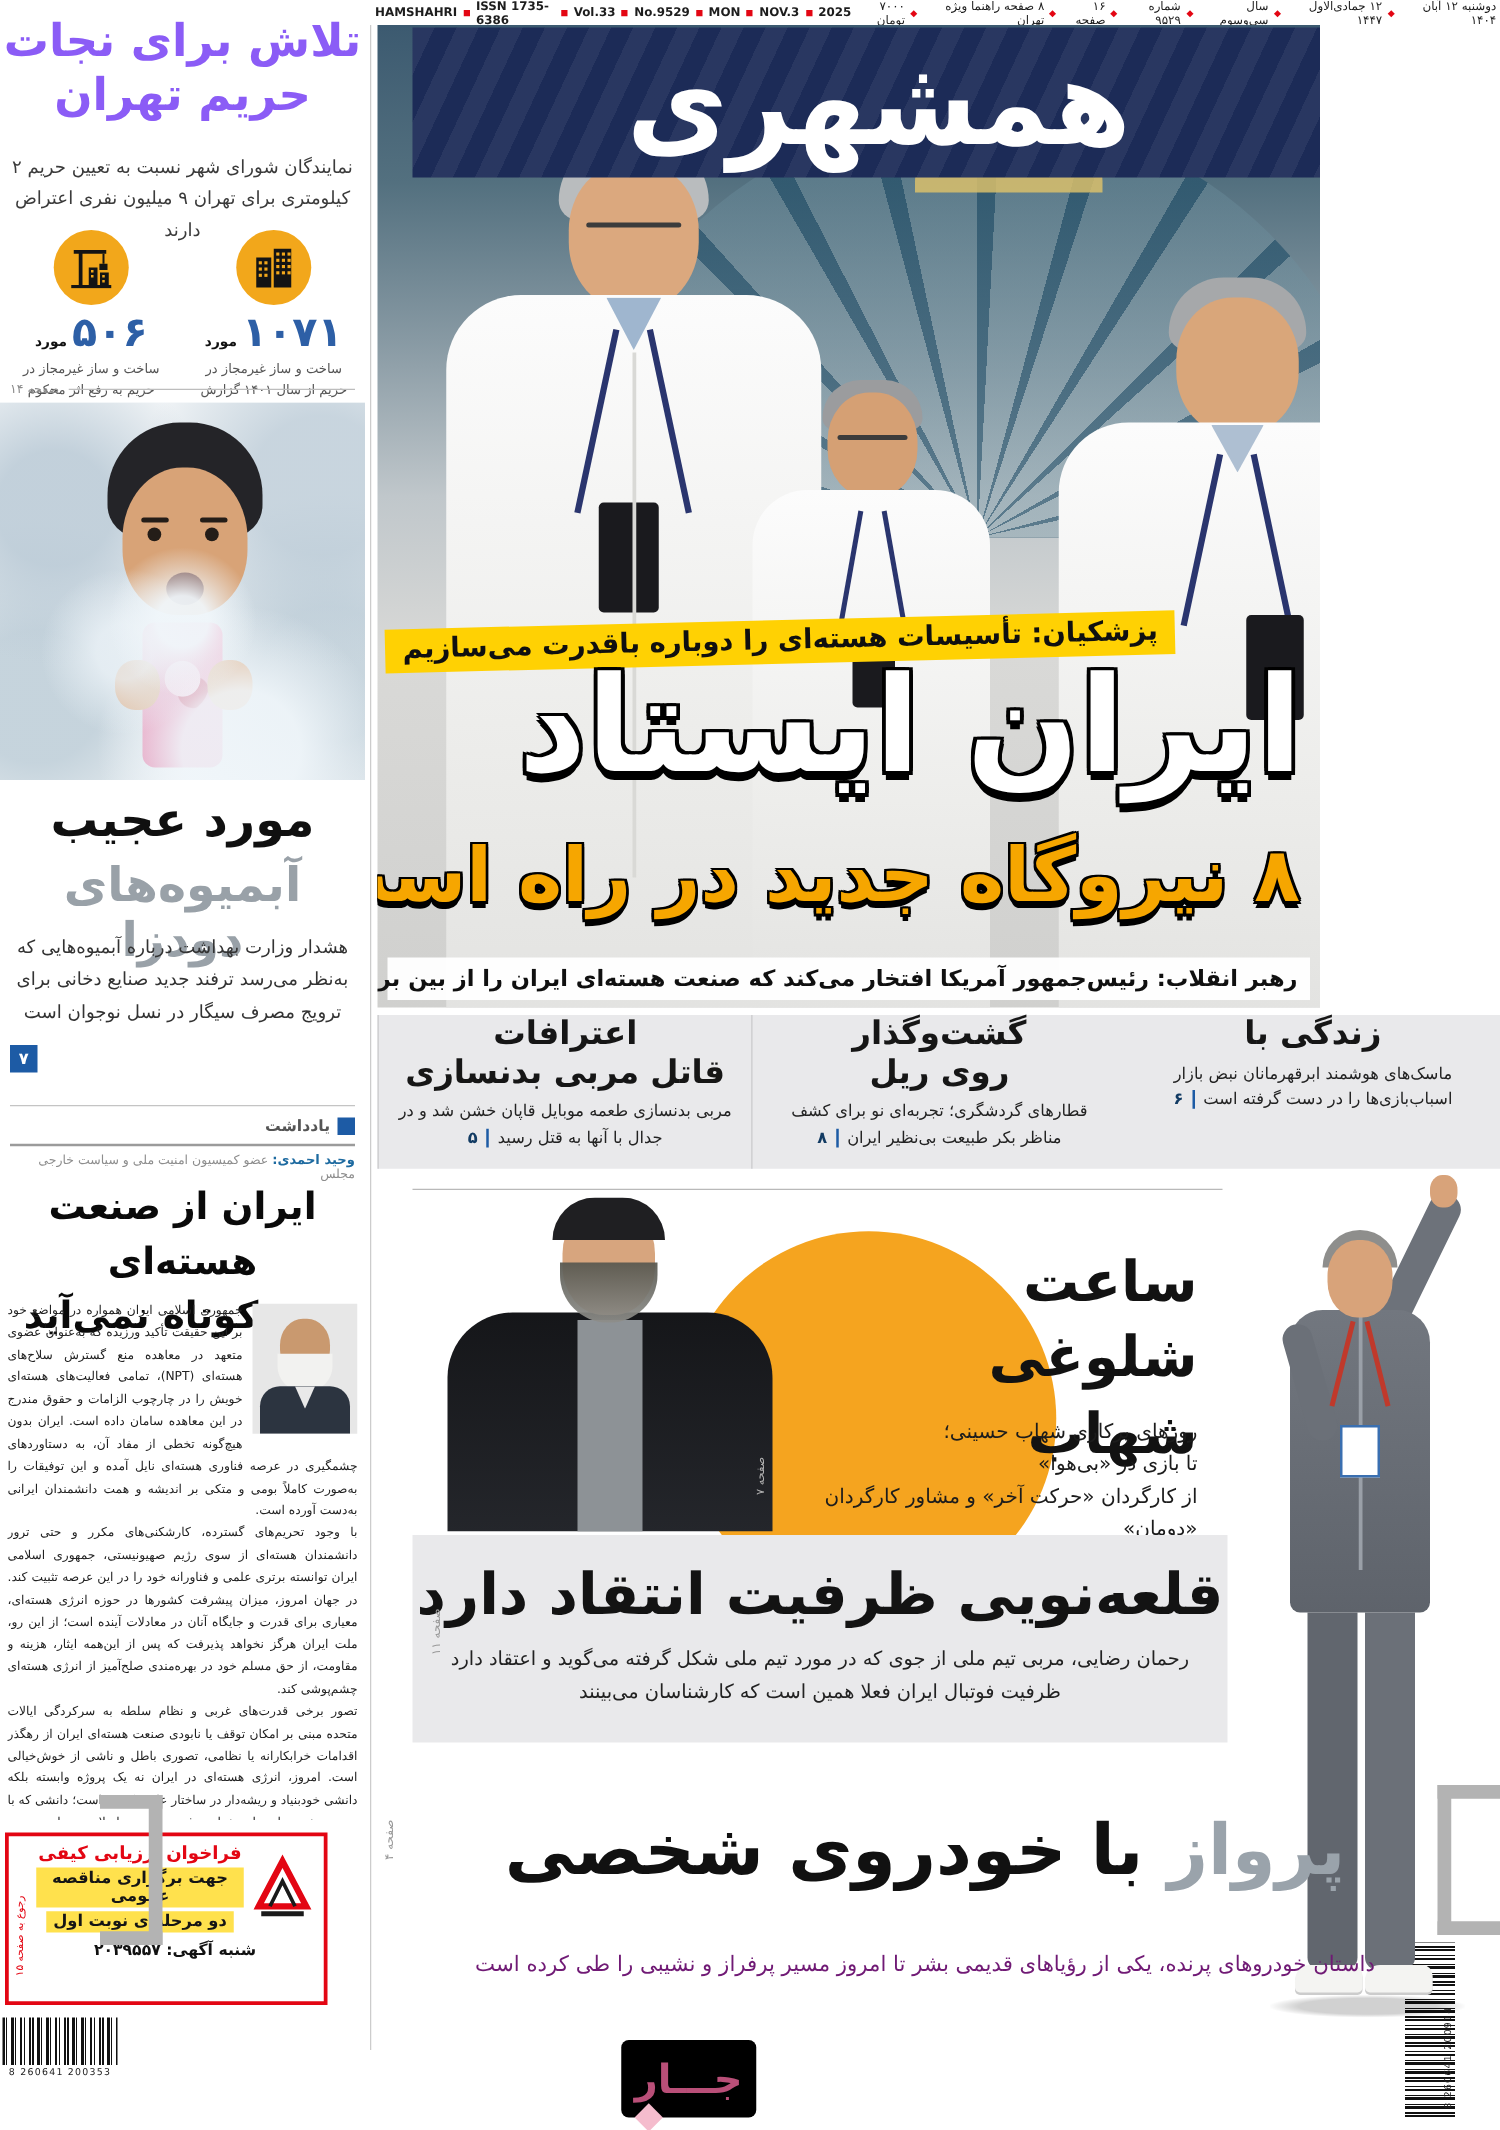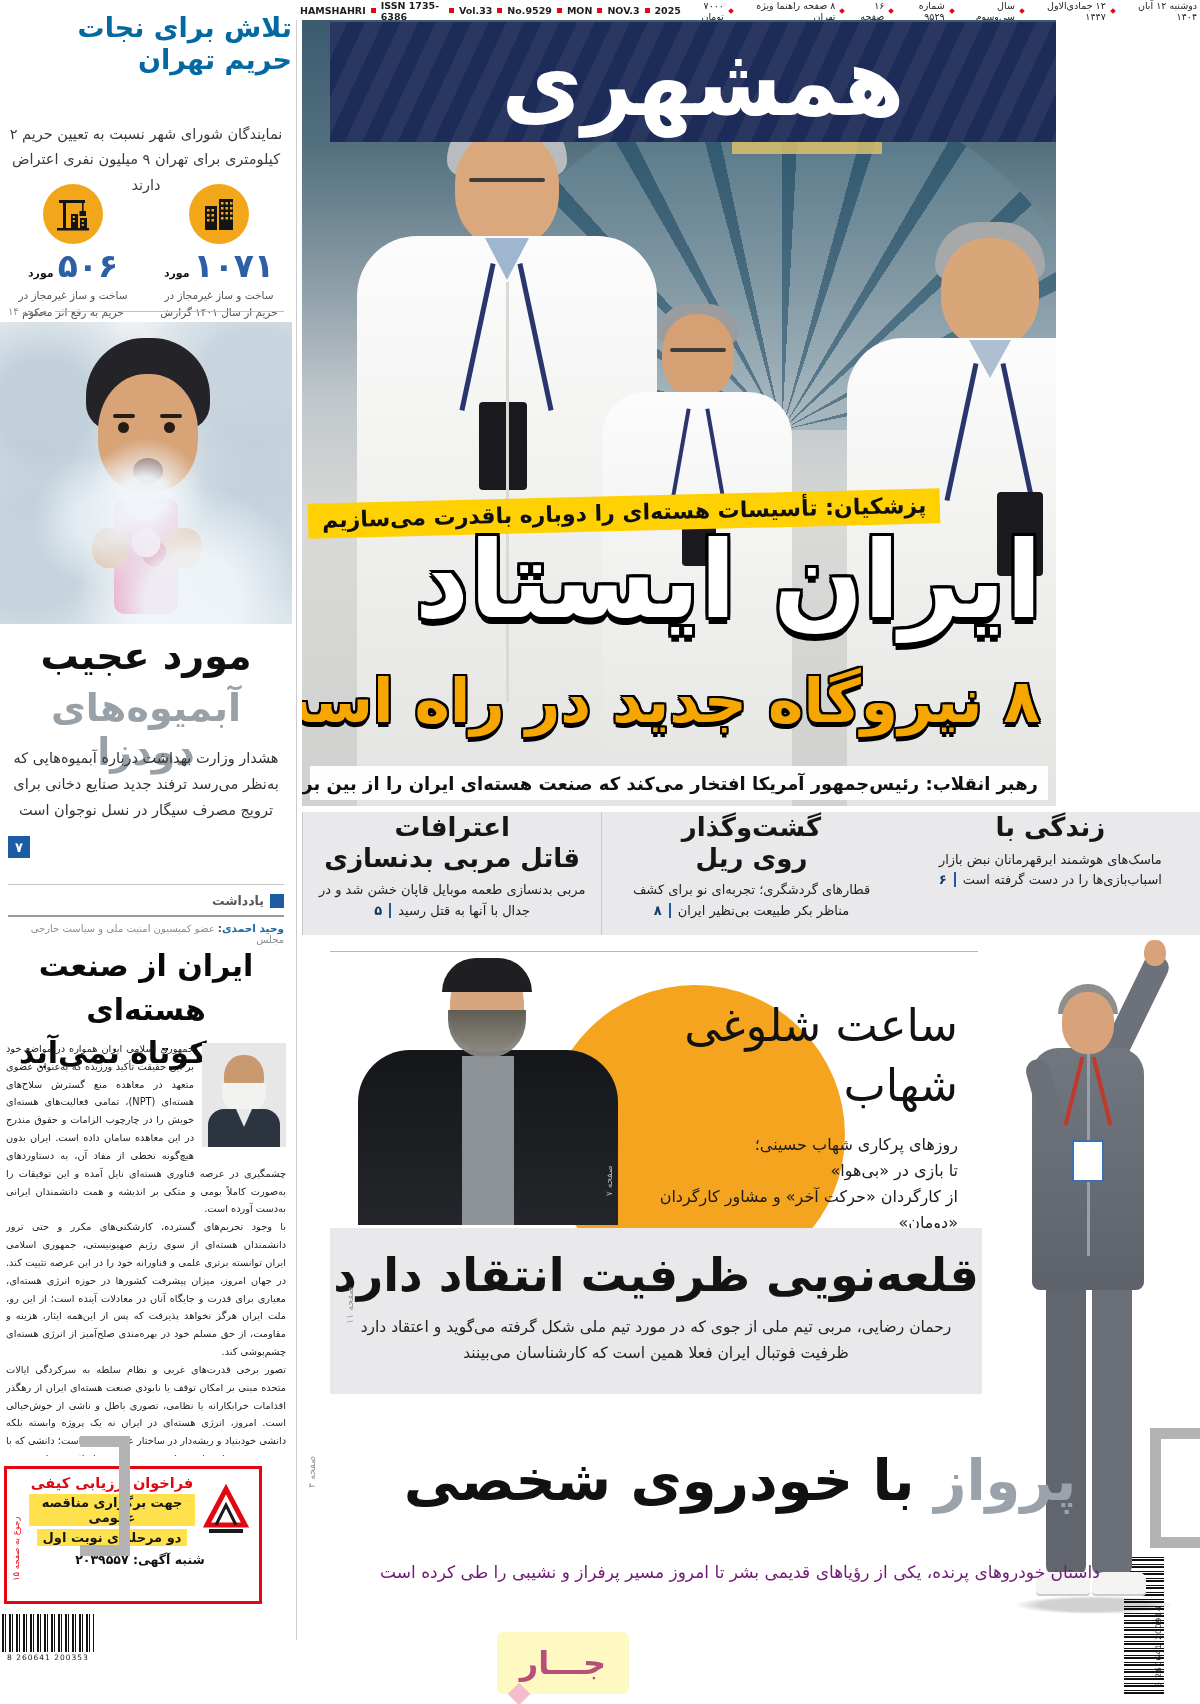"تلاش برای نجات" .harim-title { color: #0369a1 -> #8b5cf6; font-size: 27px -> 36px; text-align: none -> center }
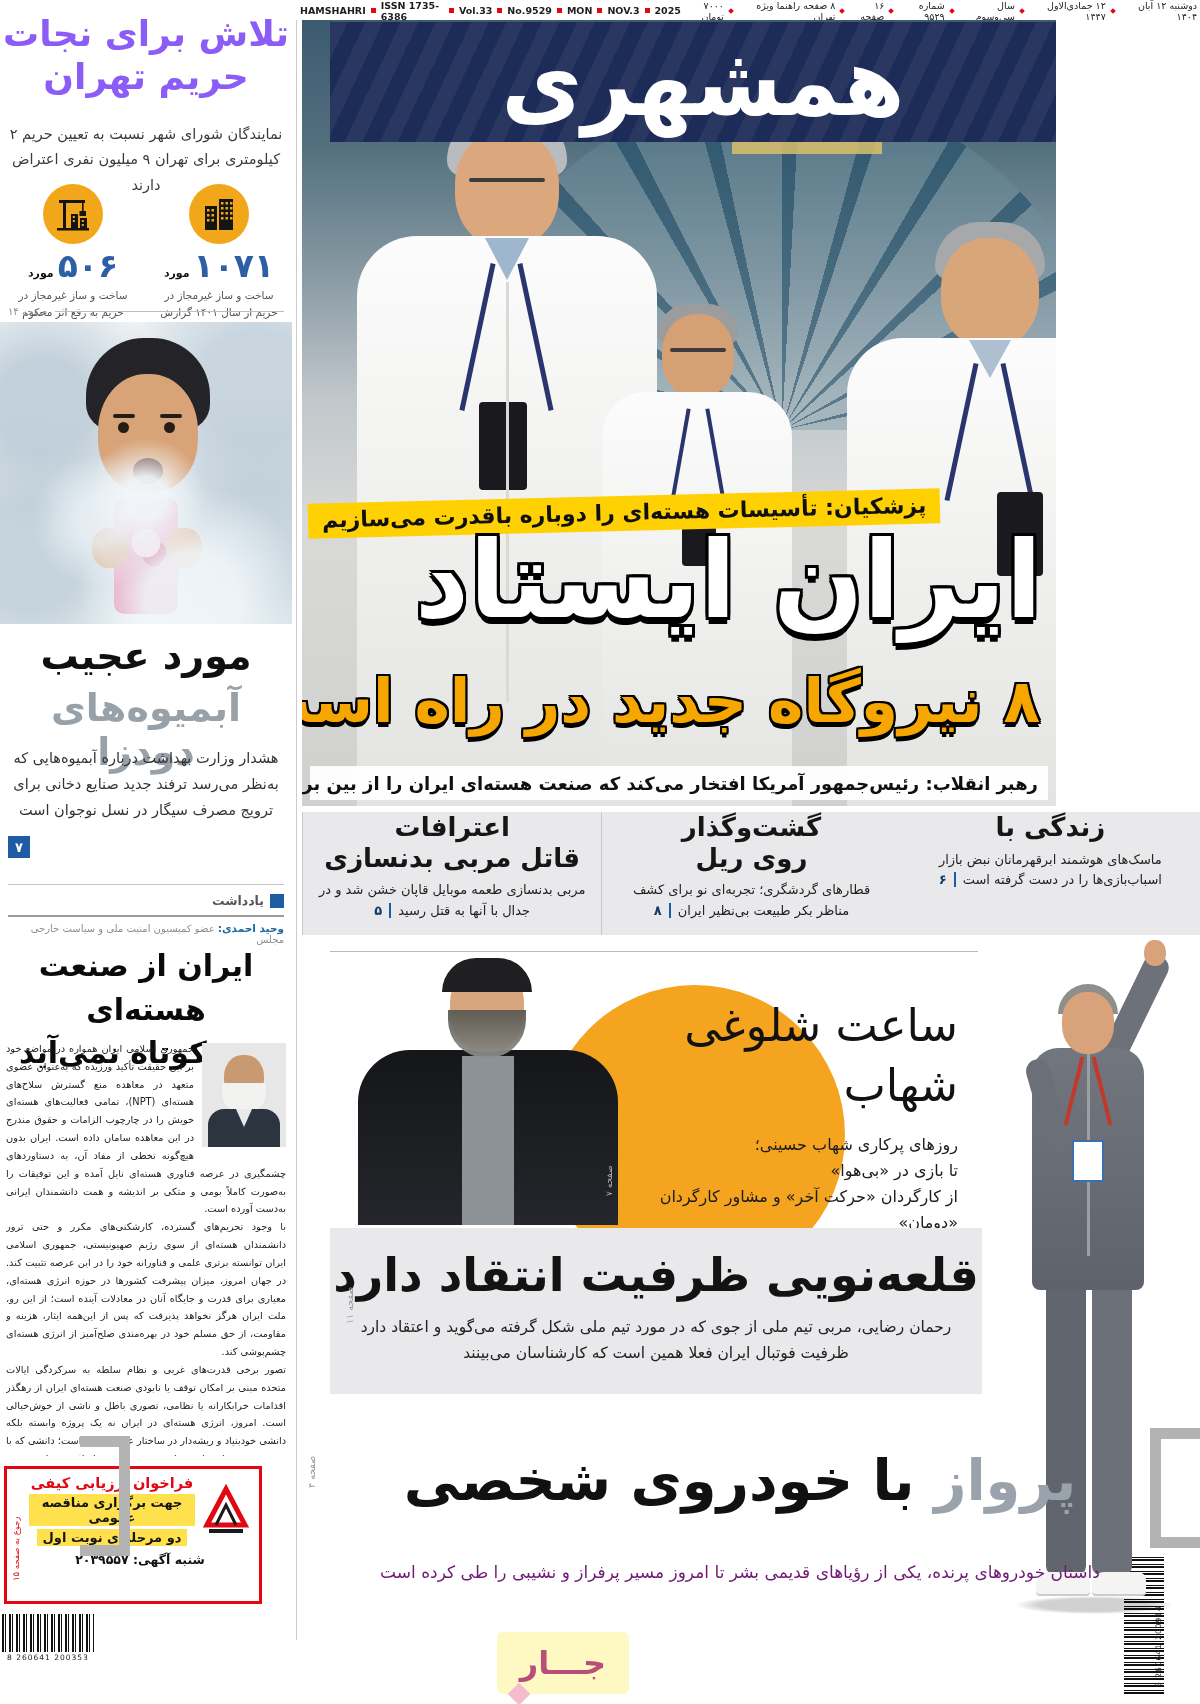"ساعت شلوغی" .shahab-title { font-weight: normal -> bold }
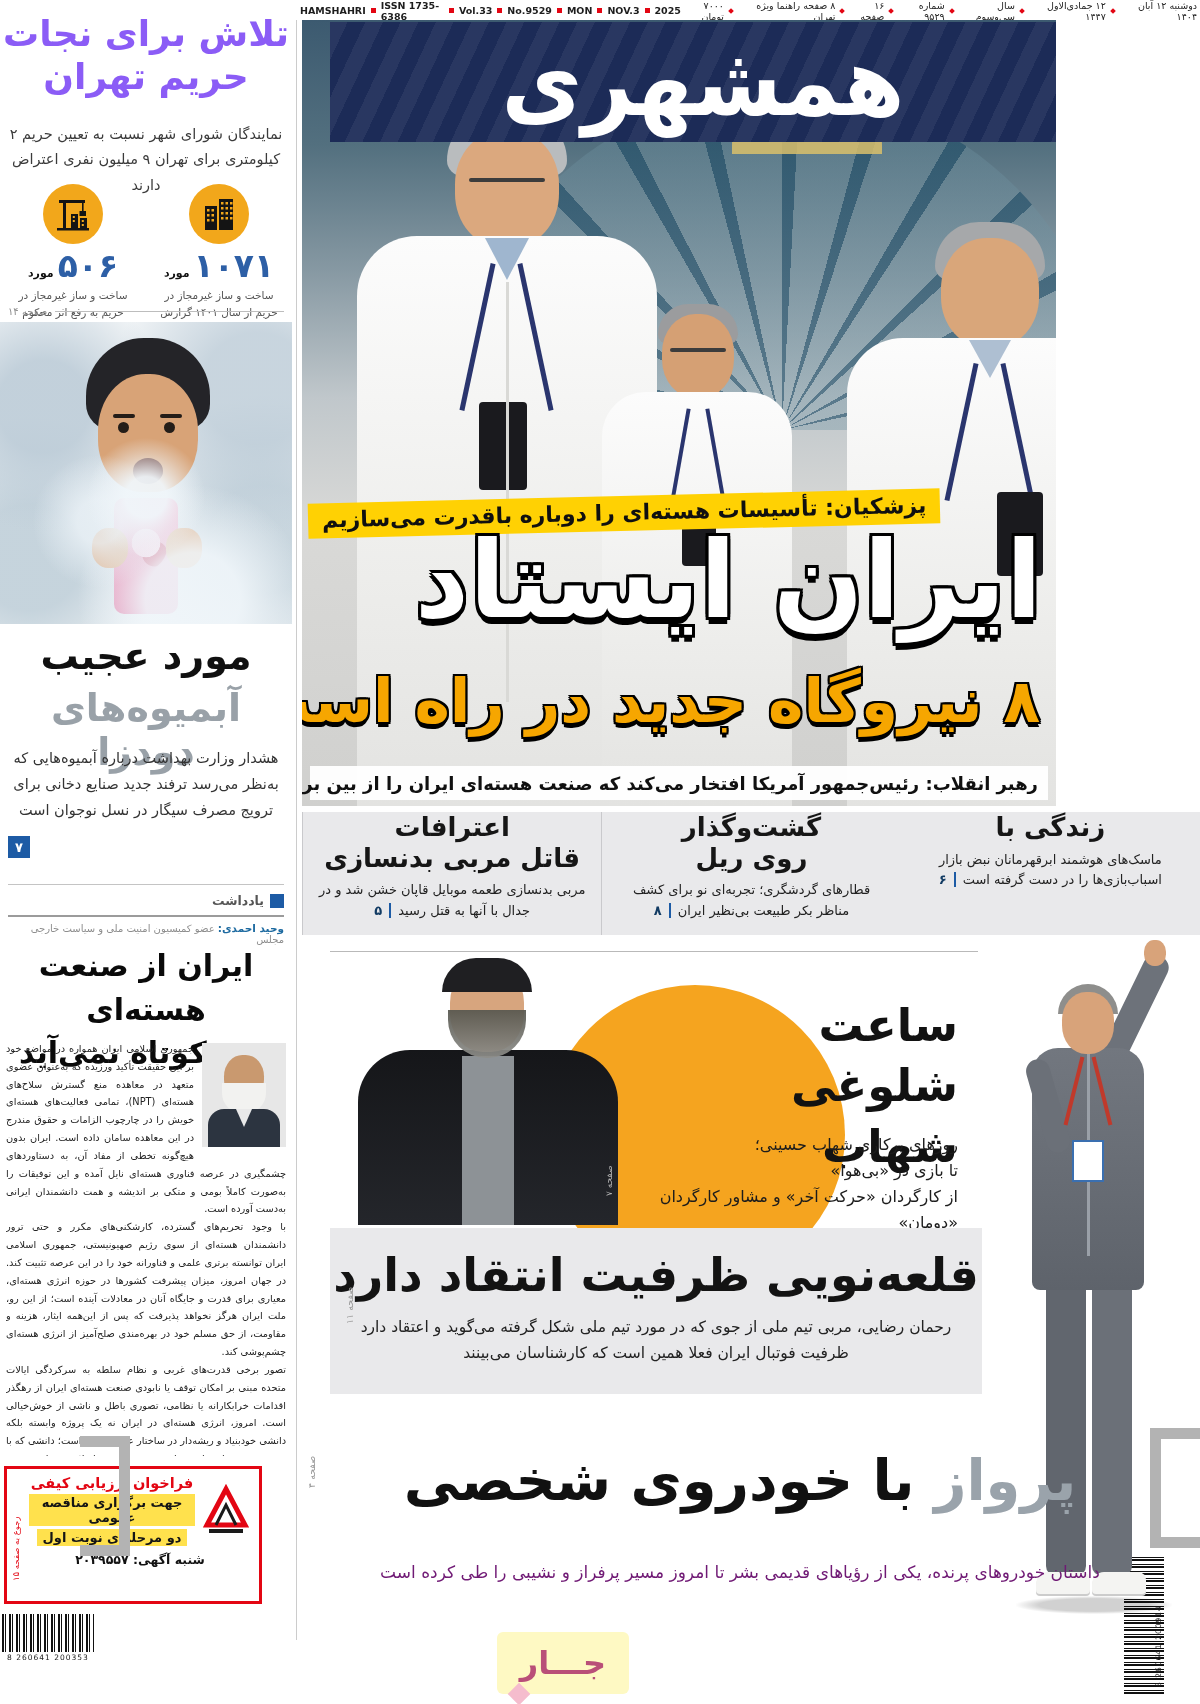"جـــار" .jar { background: #fef9c3 -> #000000; width: 132px -> 108px }
